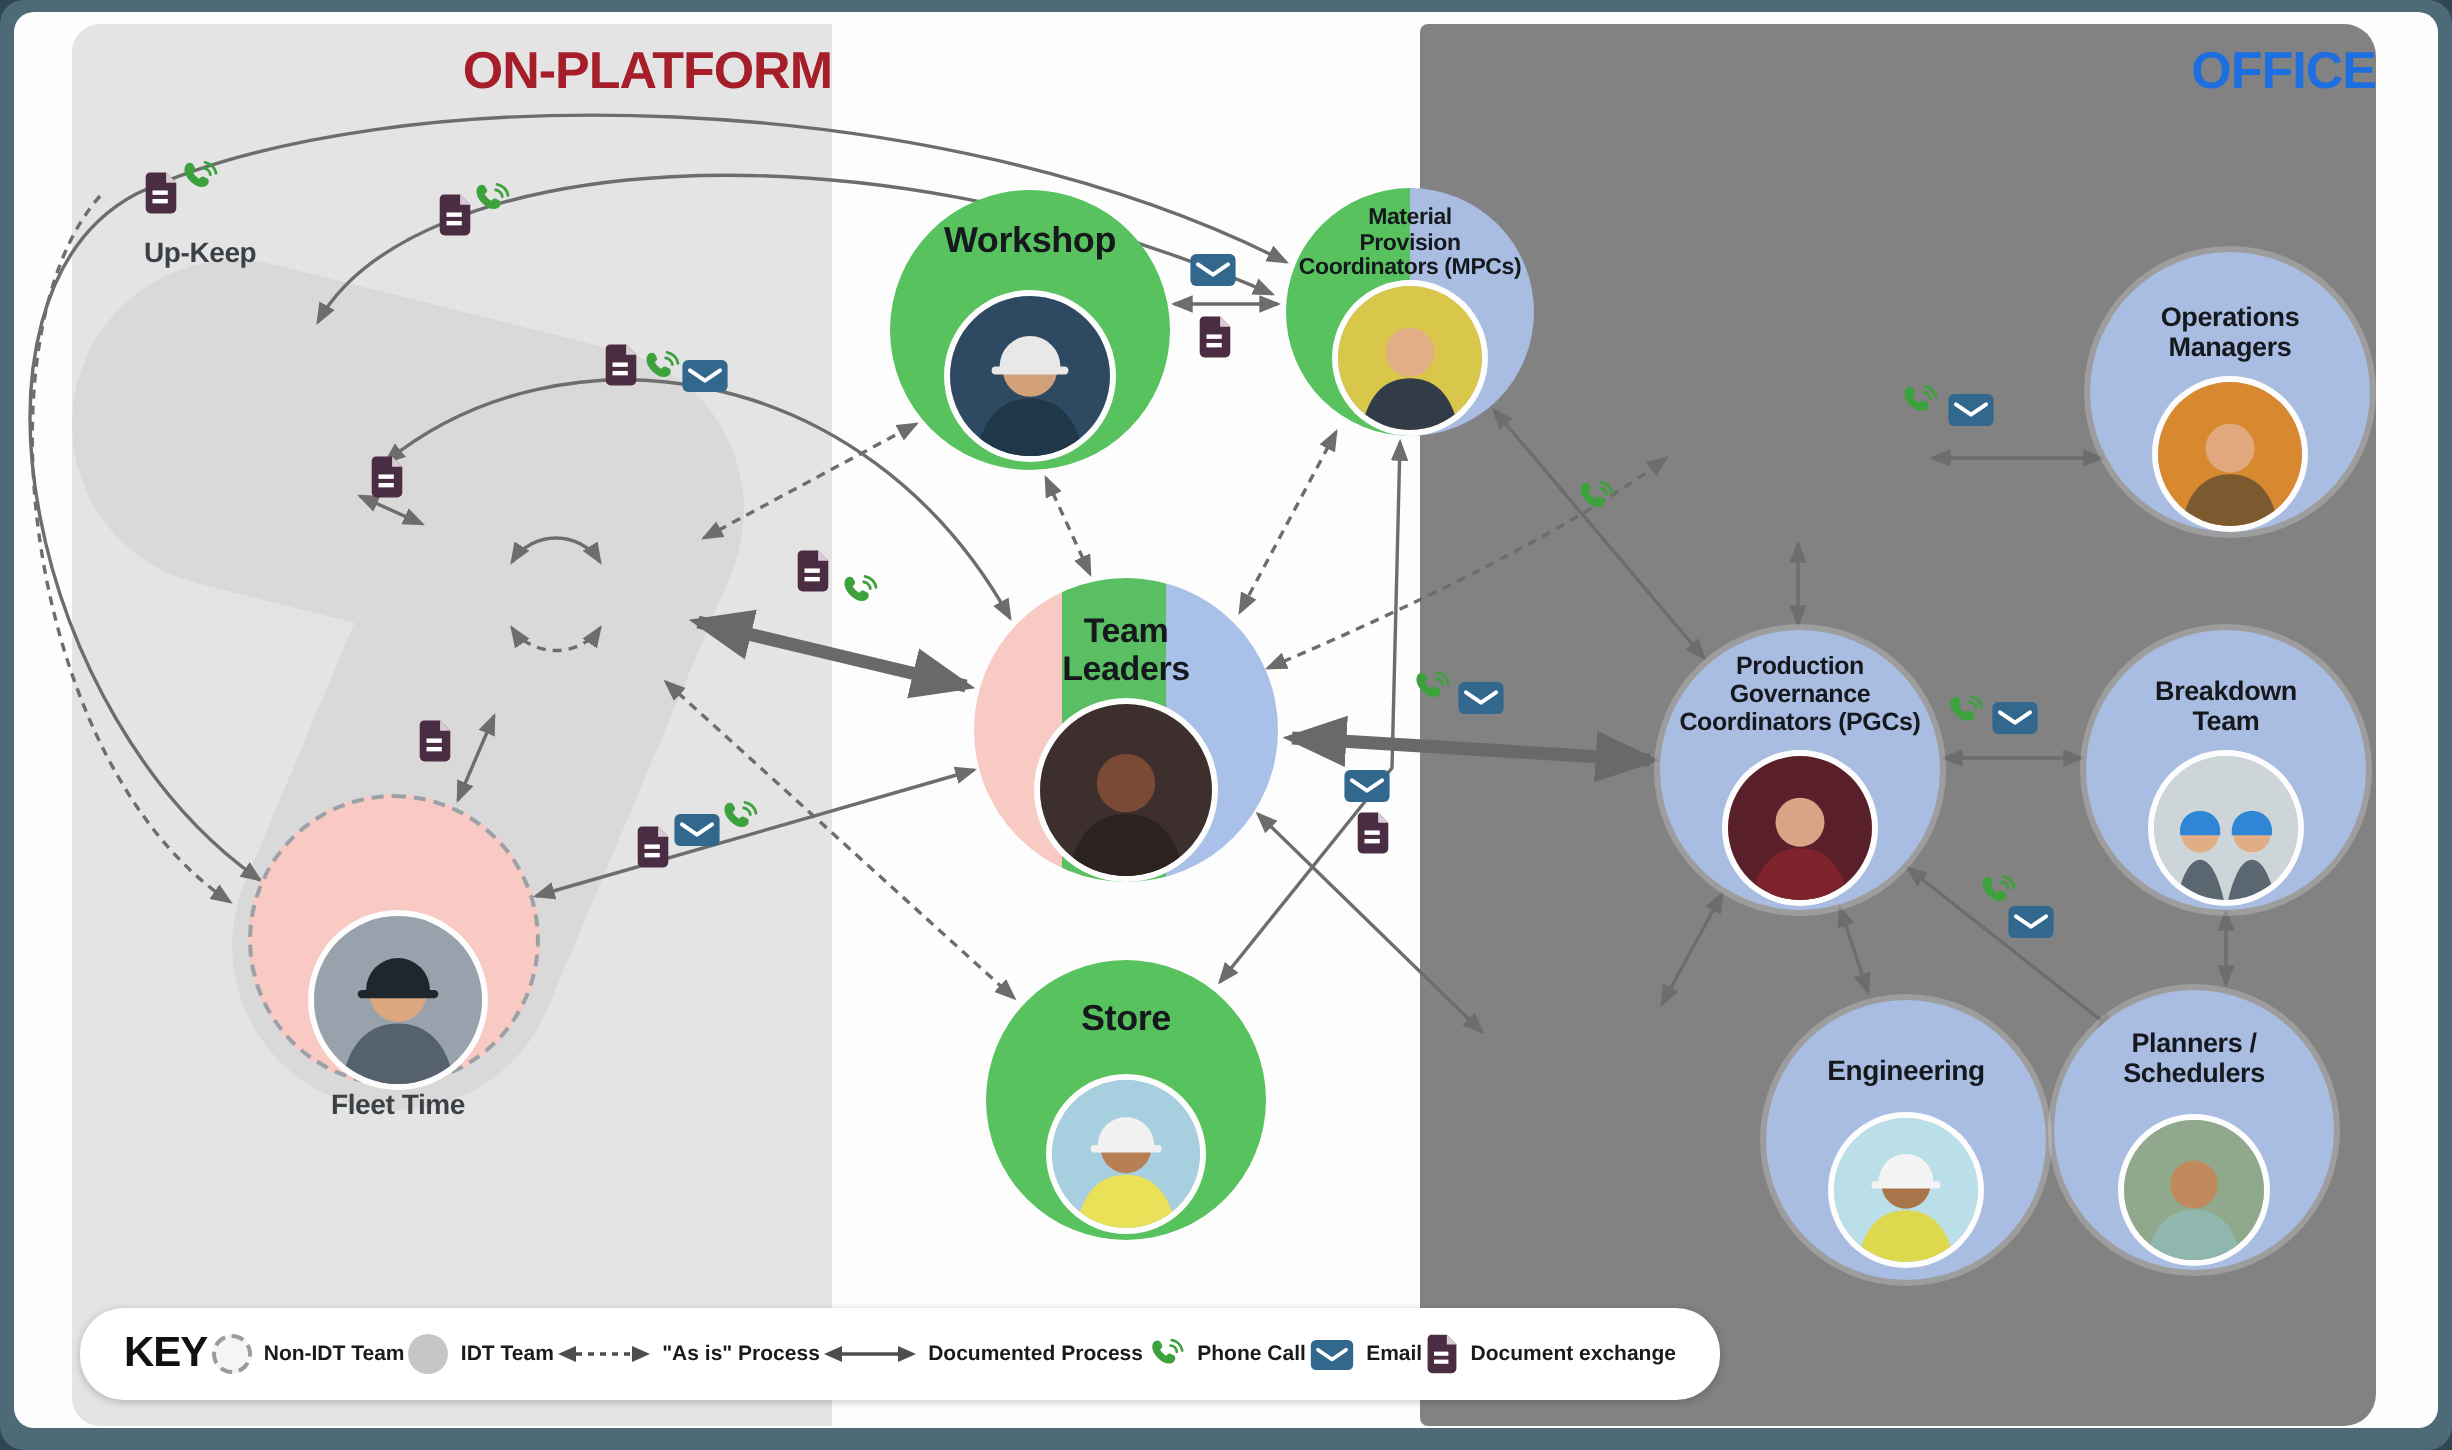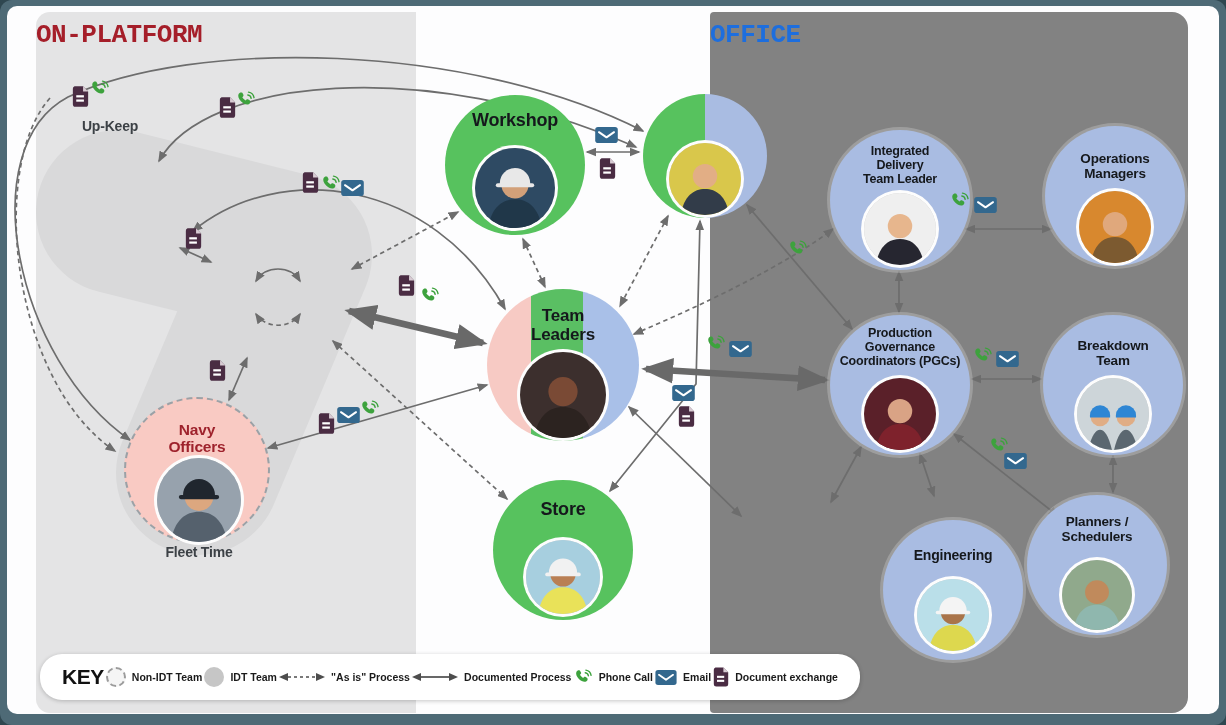"ON-PLATFORM" .zone-title { font-family: Liberation Mono, monospace -> none; text-align: left -> right }
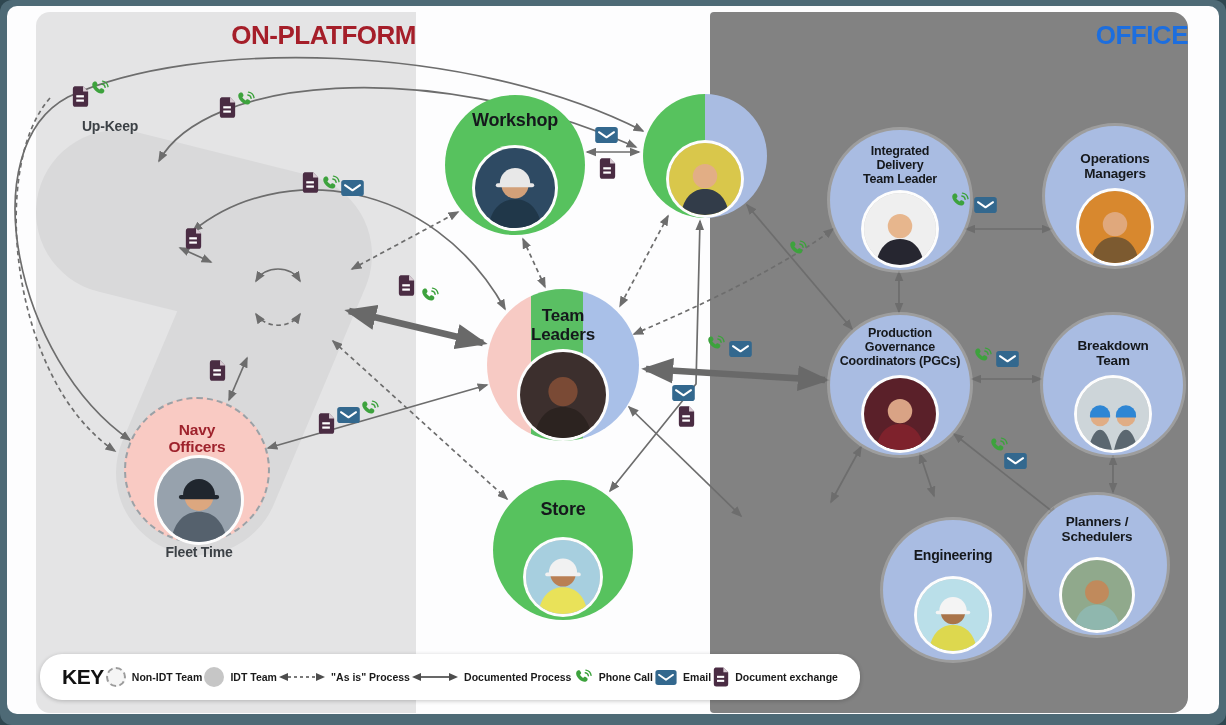"Material" div.nlabel { html: none -> <div>Material Provision Coordinators (MPCs)</div> }
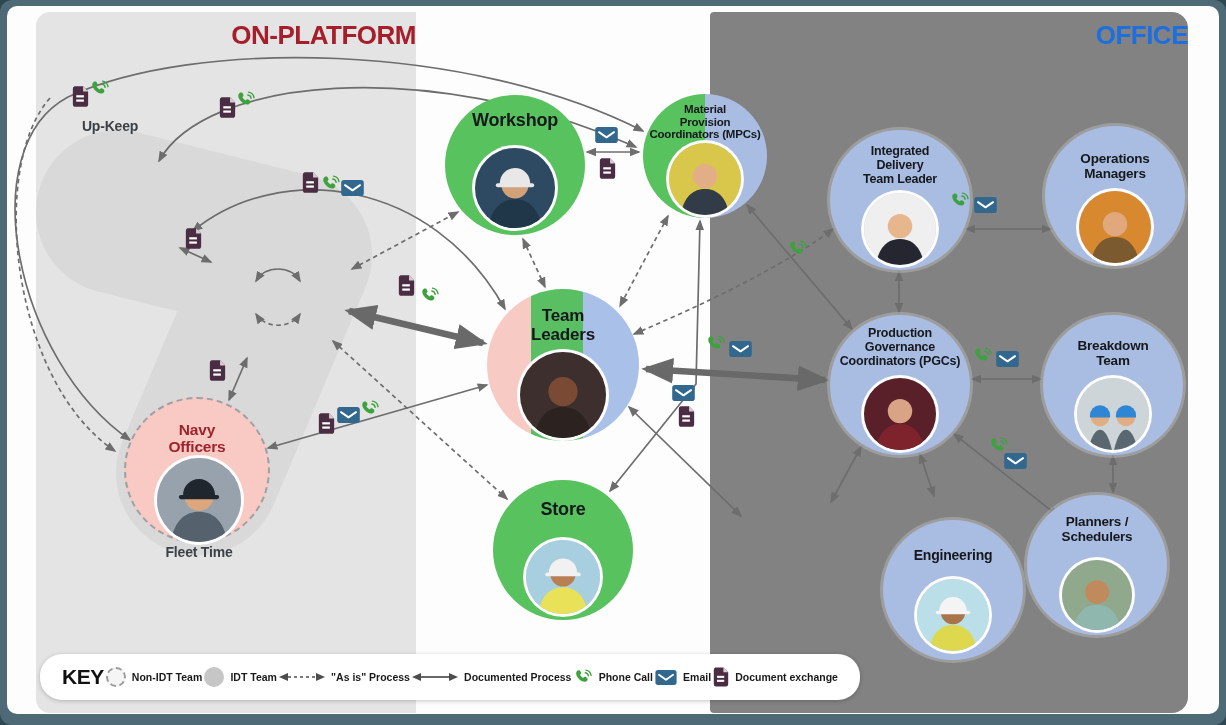"Up-Keep" div.ann { text-align: center -> none }
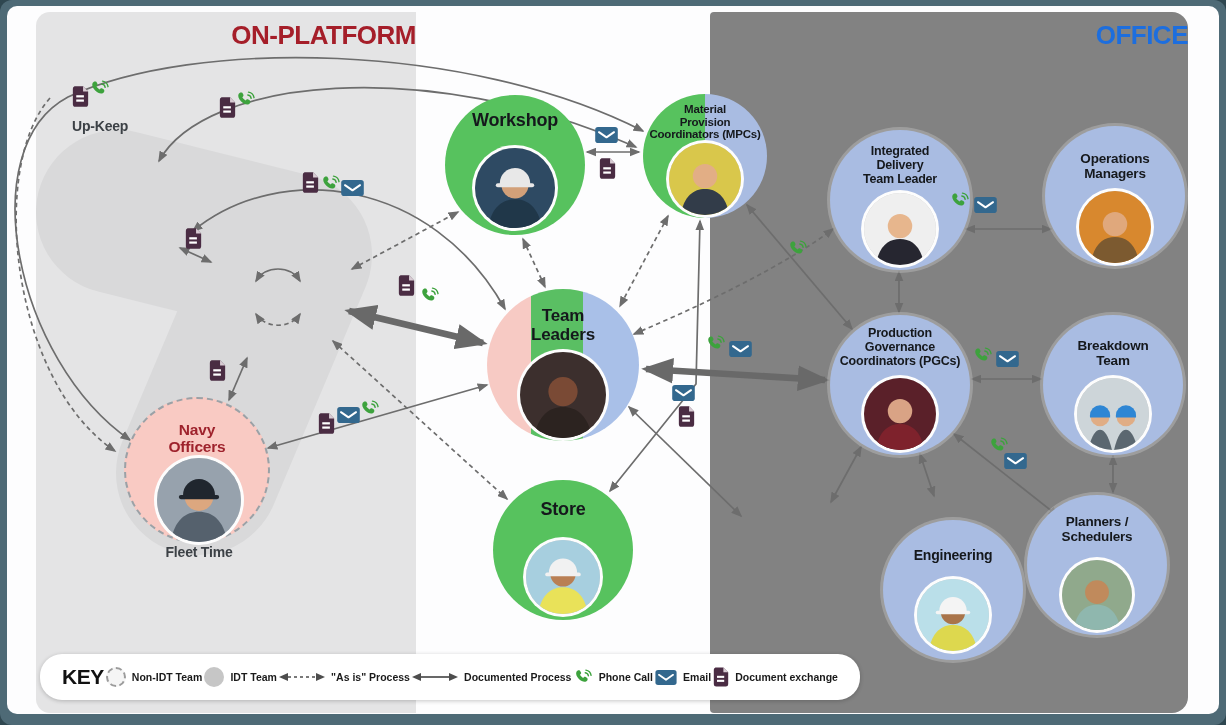"Integrated" div.node { html: <div> <div>Integrated Delivery Team Leader</div> <div> <svg> <rect></rect> <circle></circle> <path></path> </svg> </div> </div> -> none }
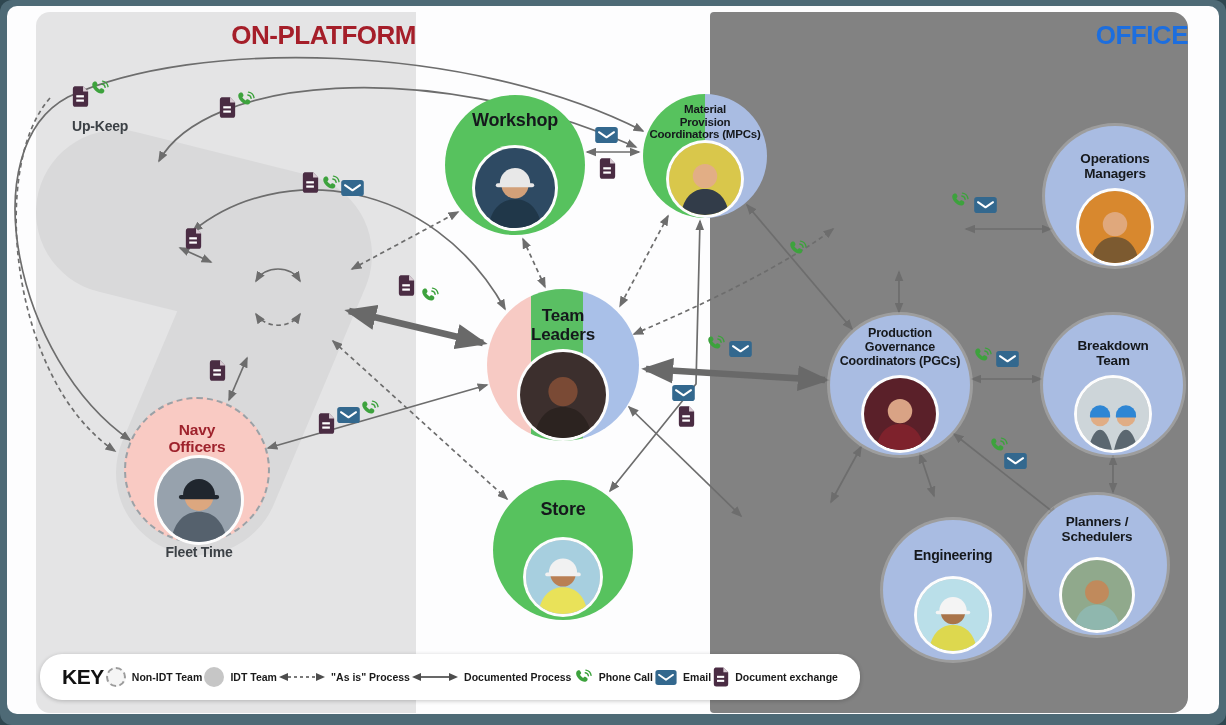"Navy" div.nlabel { html: <div>Navy Officers</div> -> none }
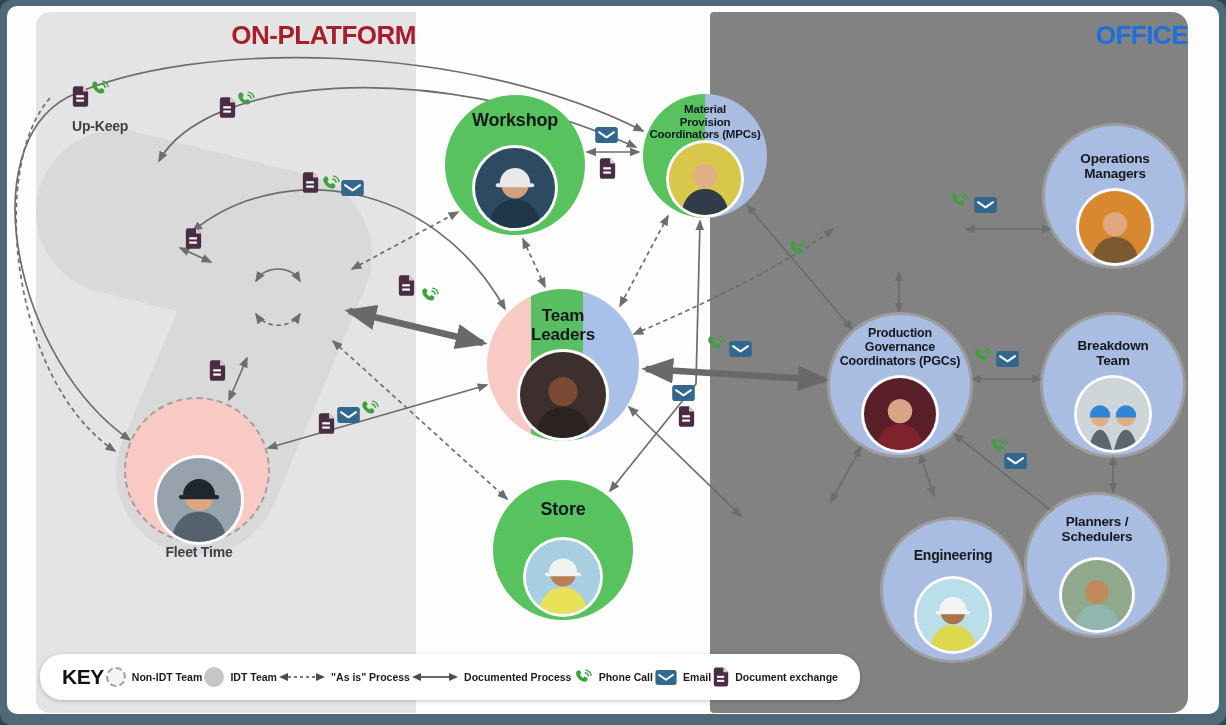"Engineering" div.node { top: 520px -> 500px }
